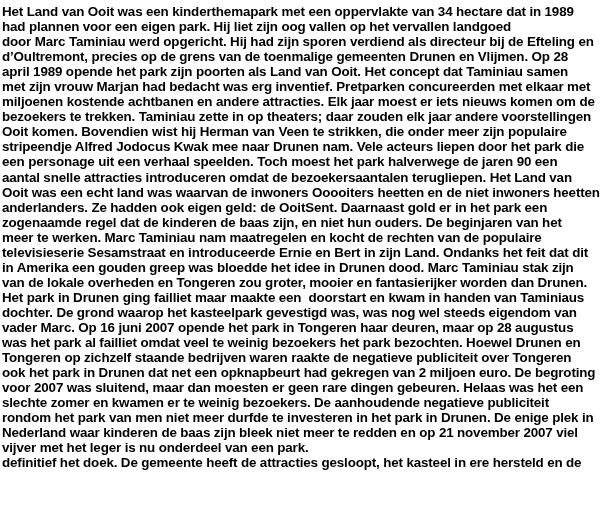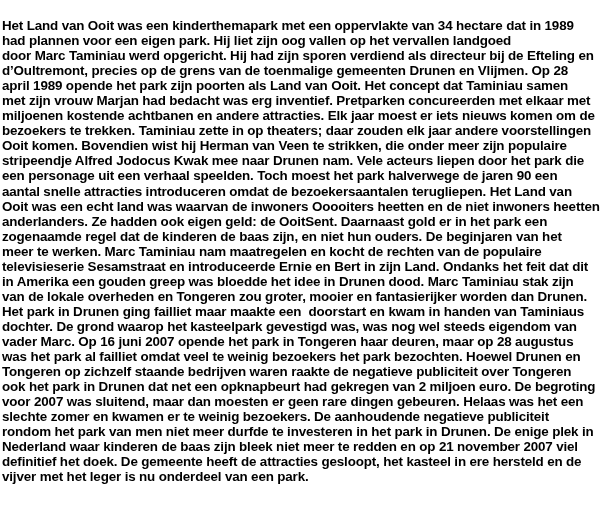"Het Land van Ooit was" .doc { padding: 18px 0 0 2px -> 4px 0 0 2px }
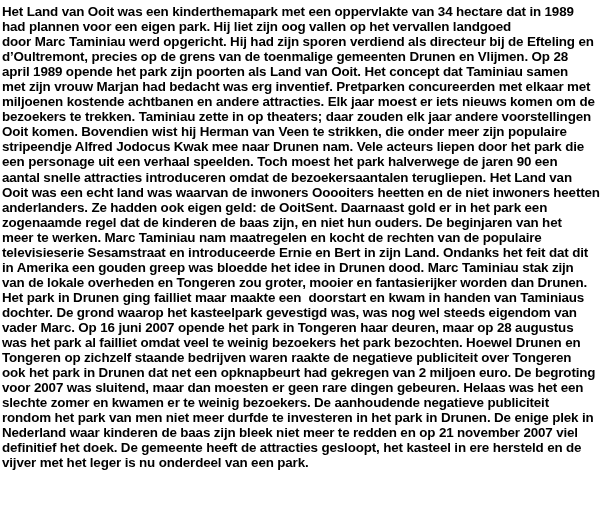"definitief het doek. De gemeente" span.line { order: before "vijver met het leger is" -> after "vijver met het leger is" }
